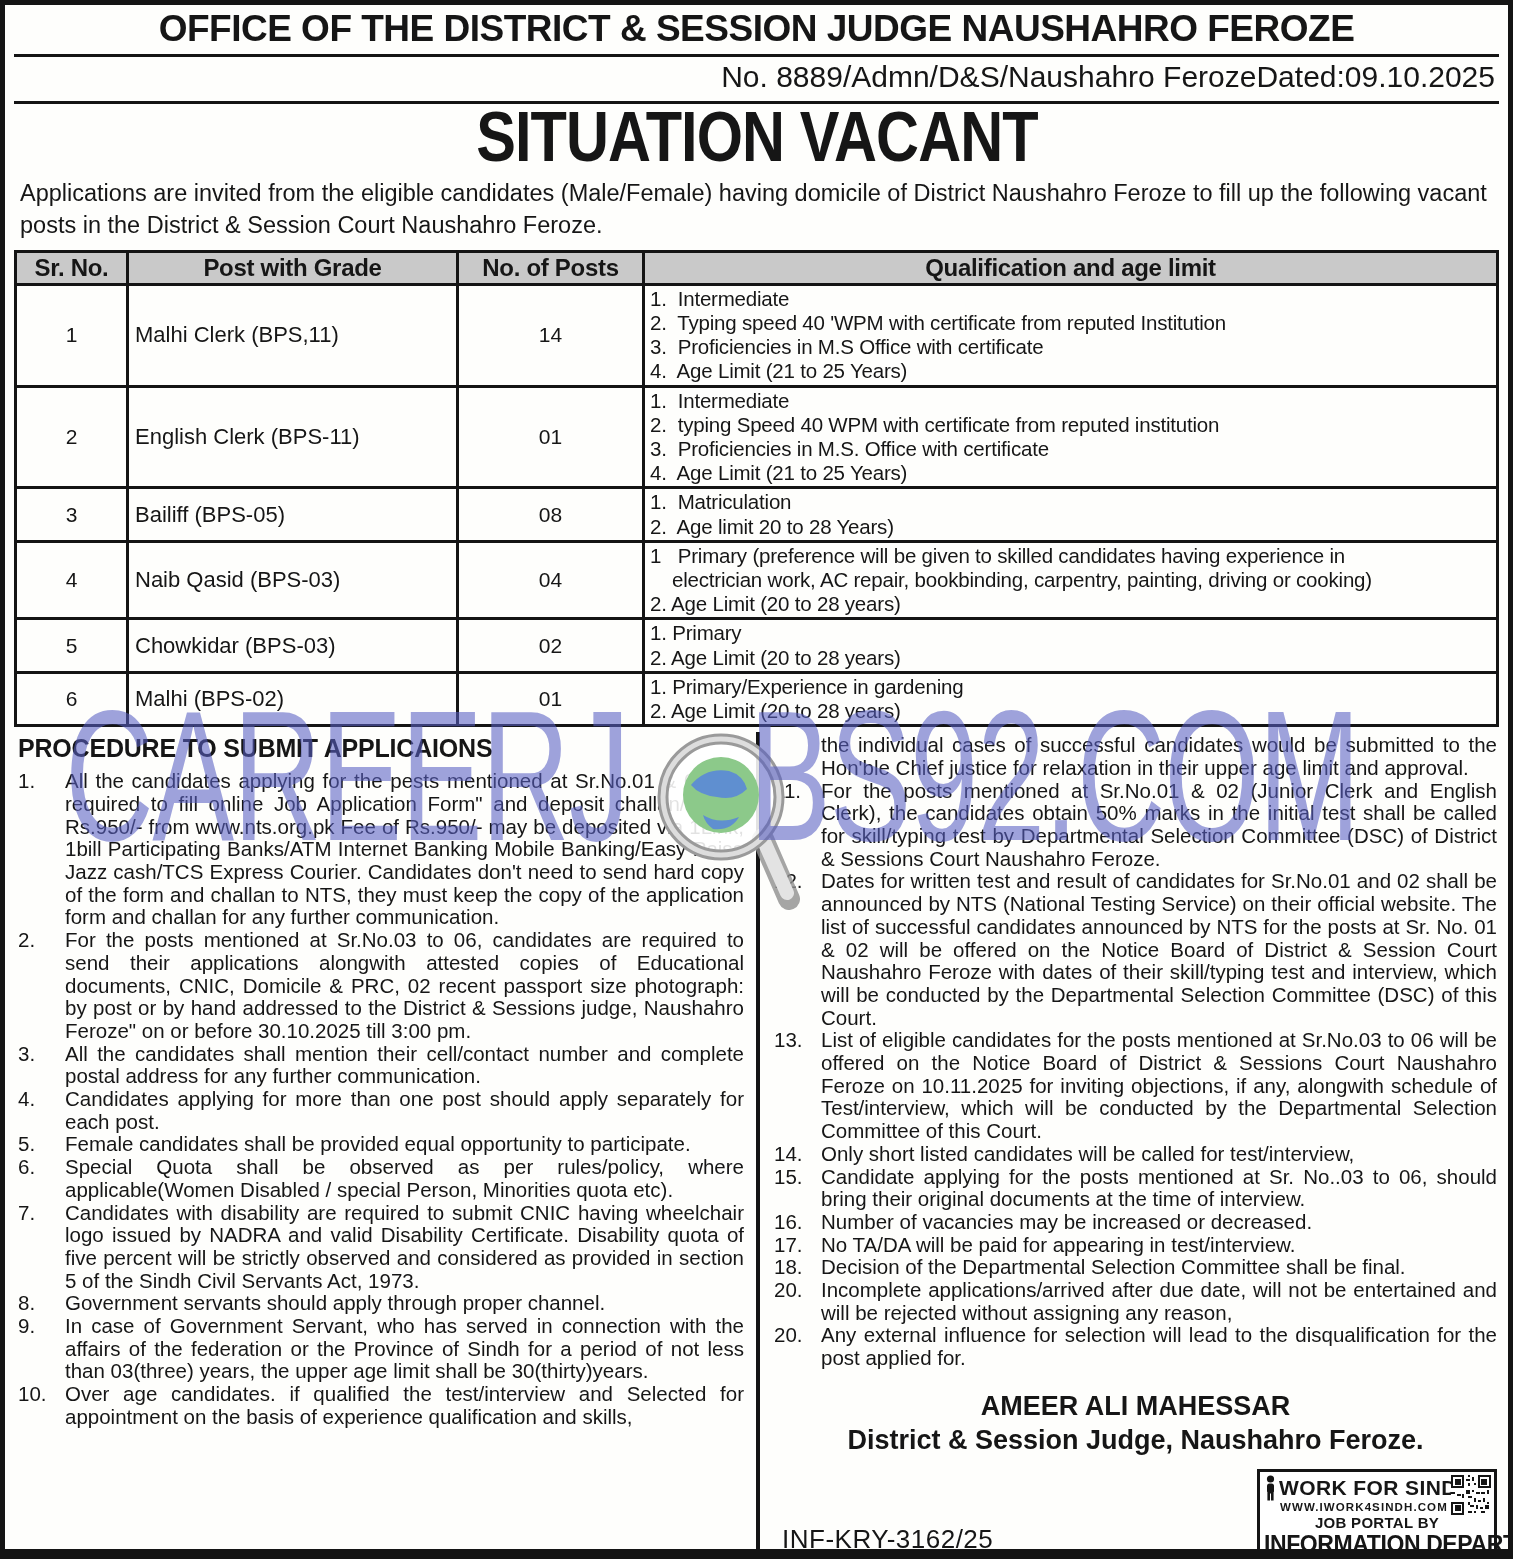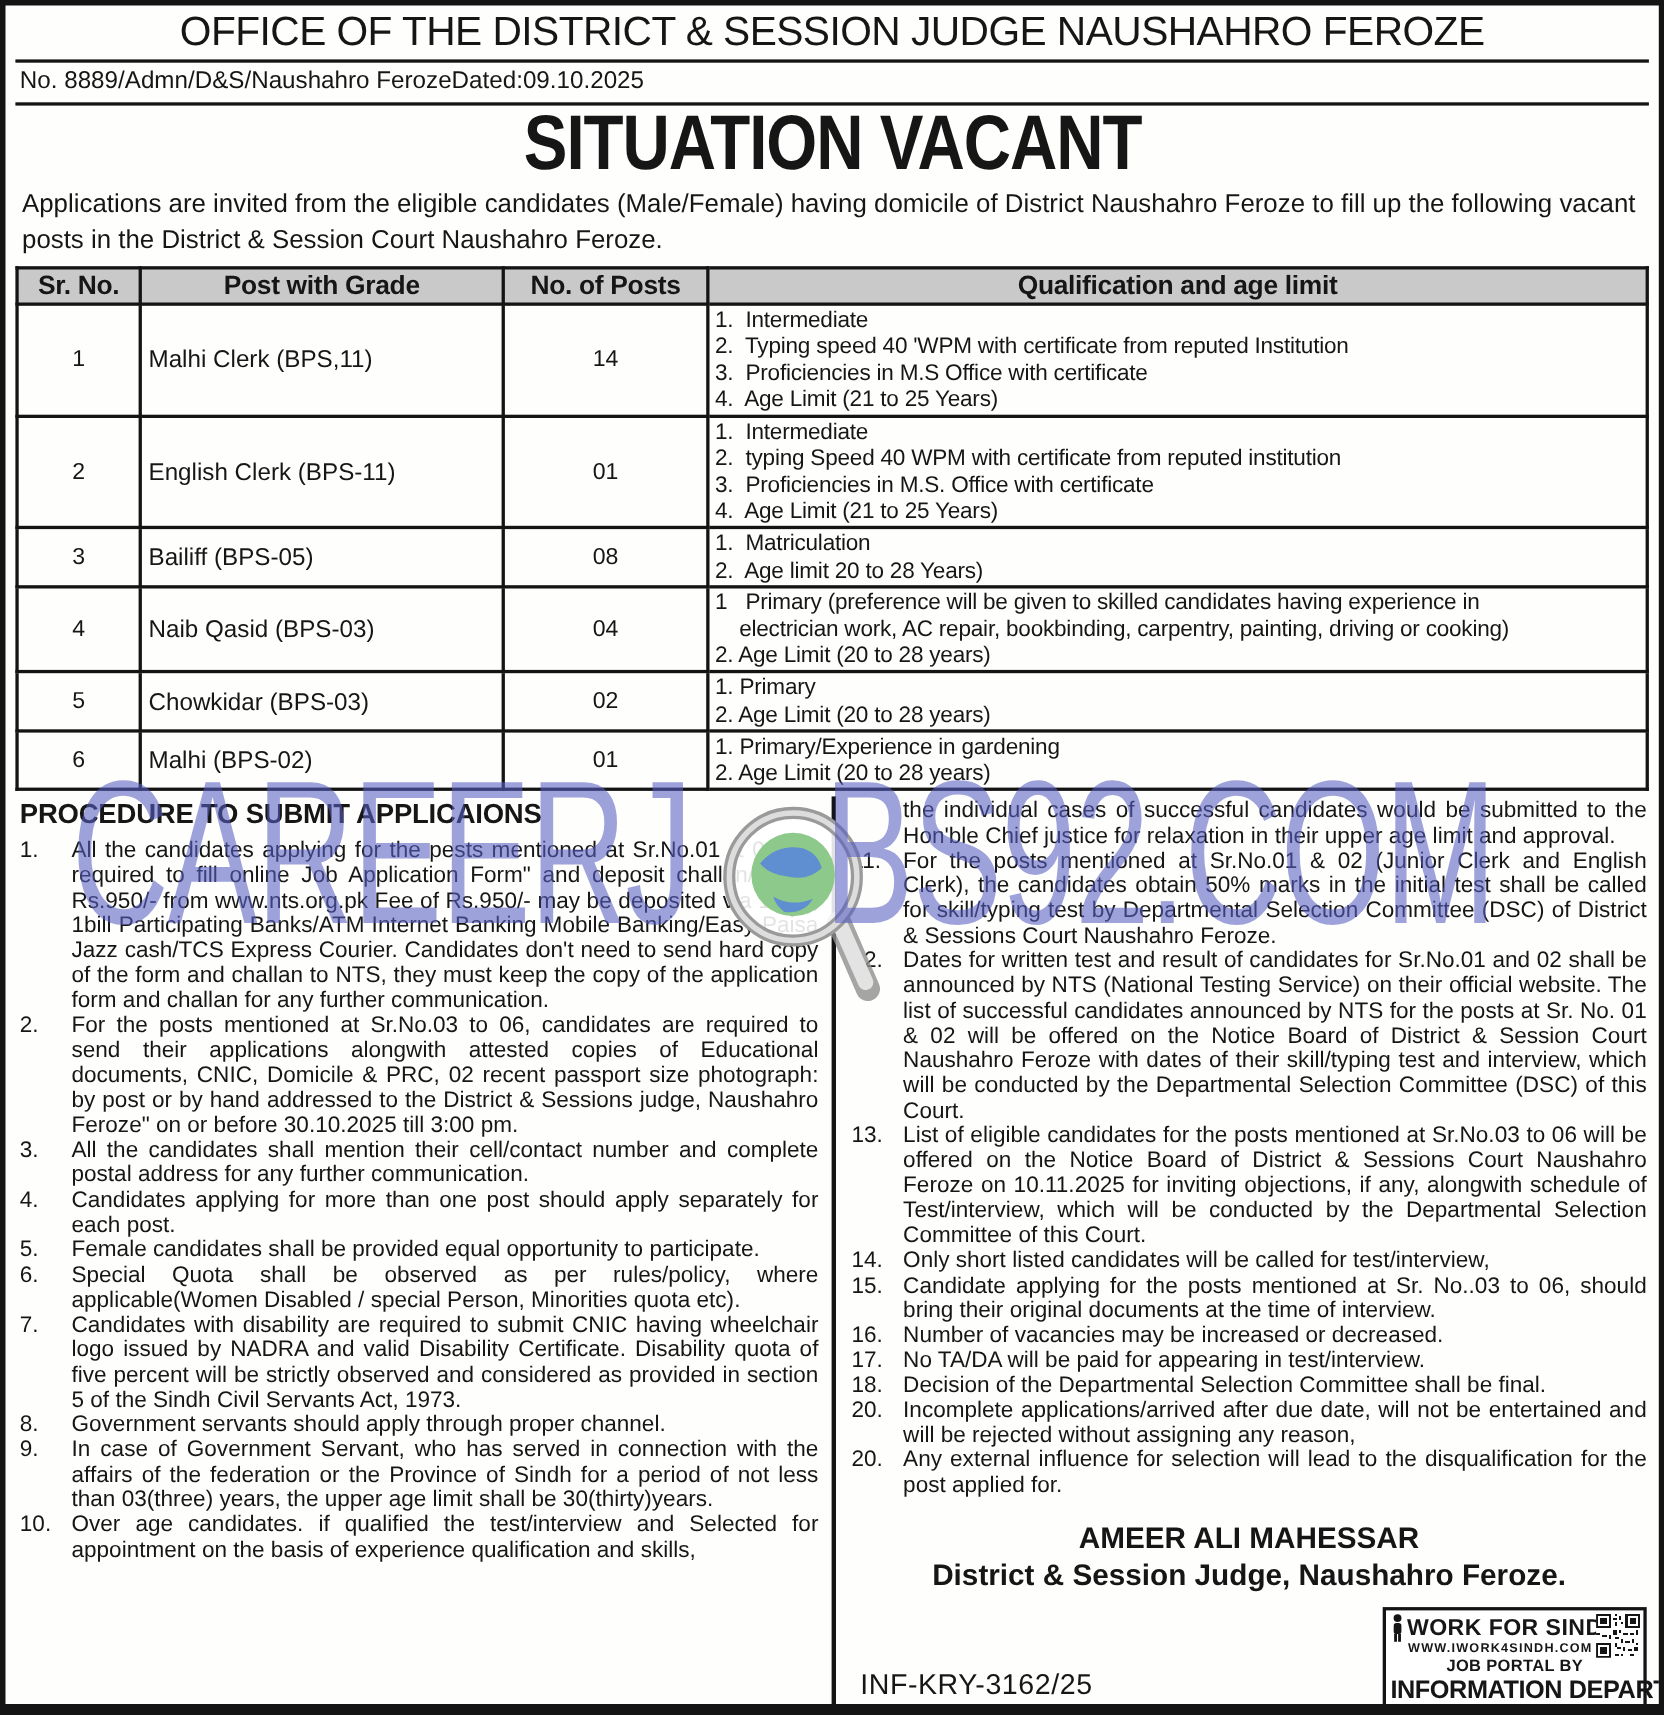"OFFICE OF THE DISTRICT &" .office-title { font-weight: normal -> bold }
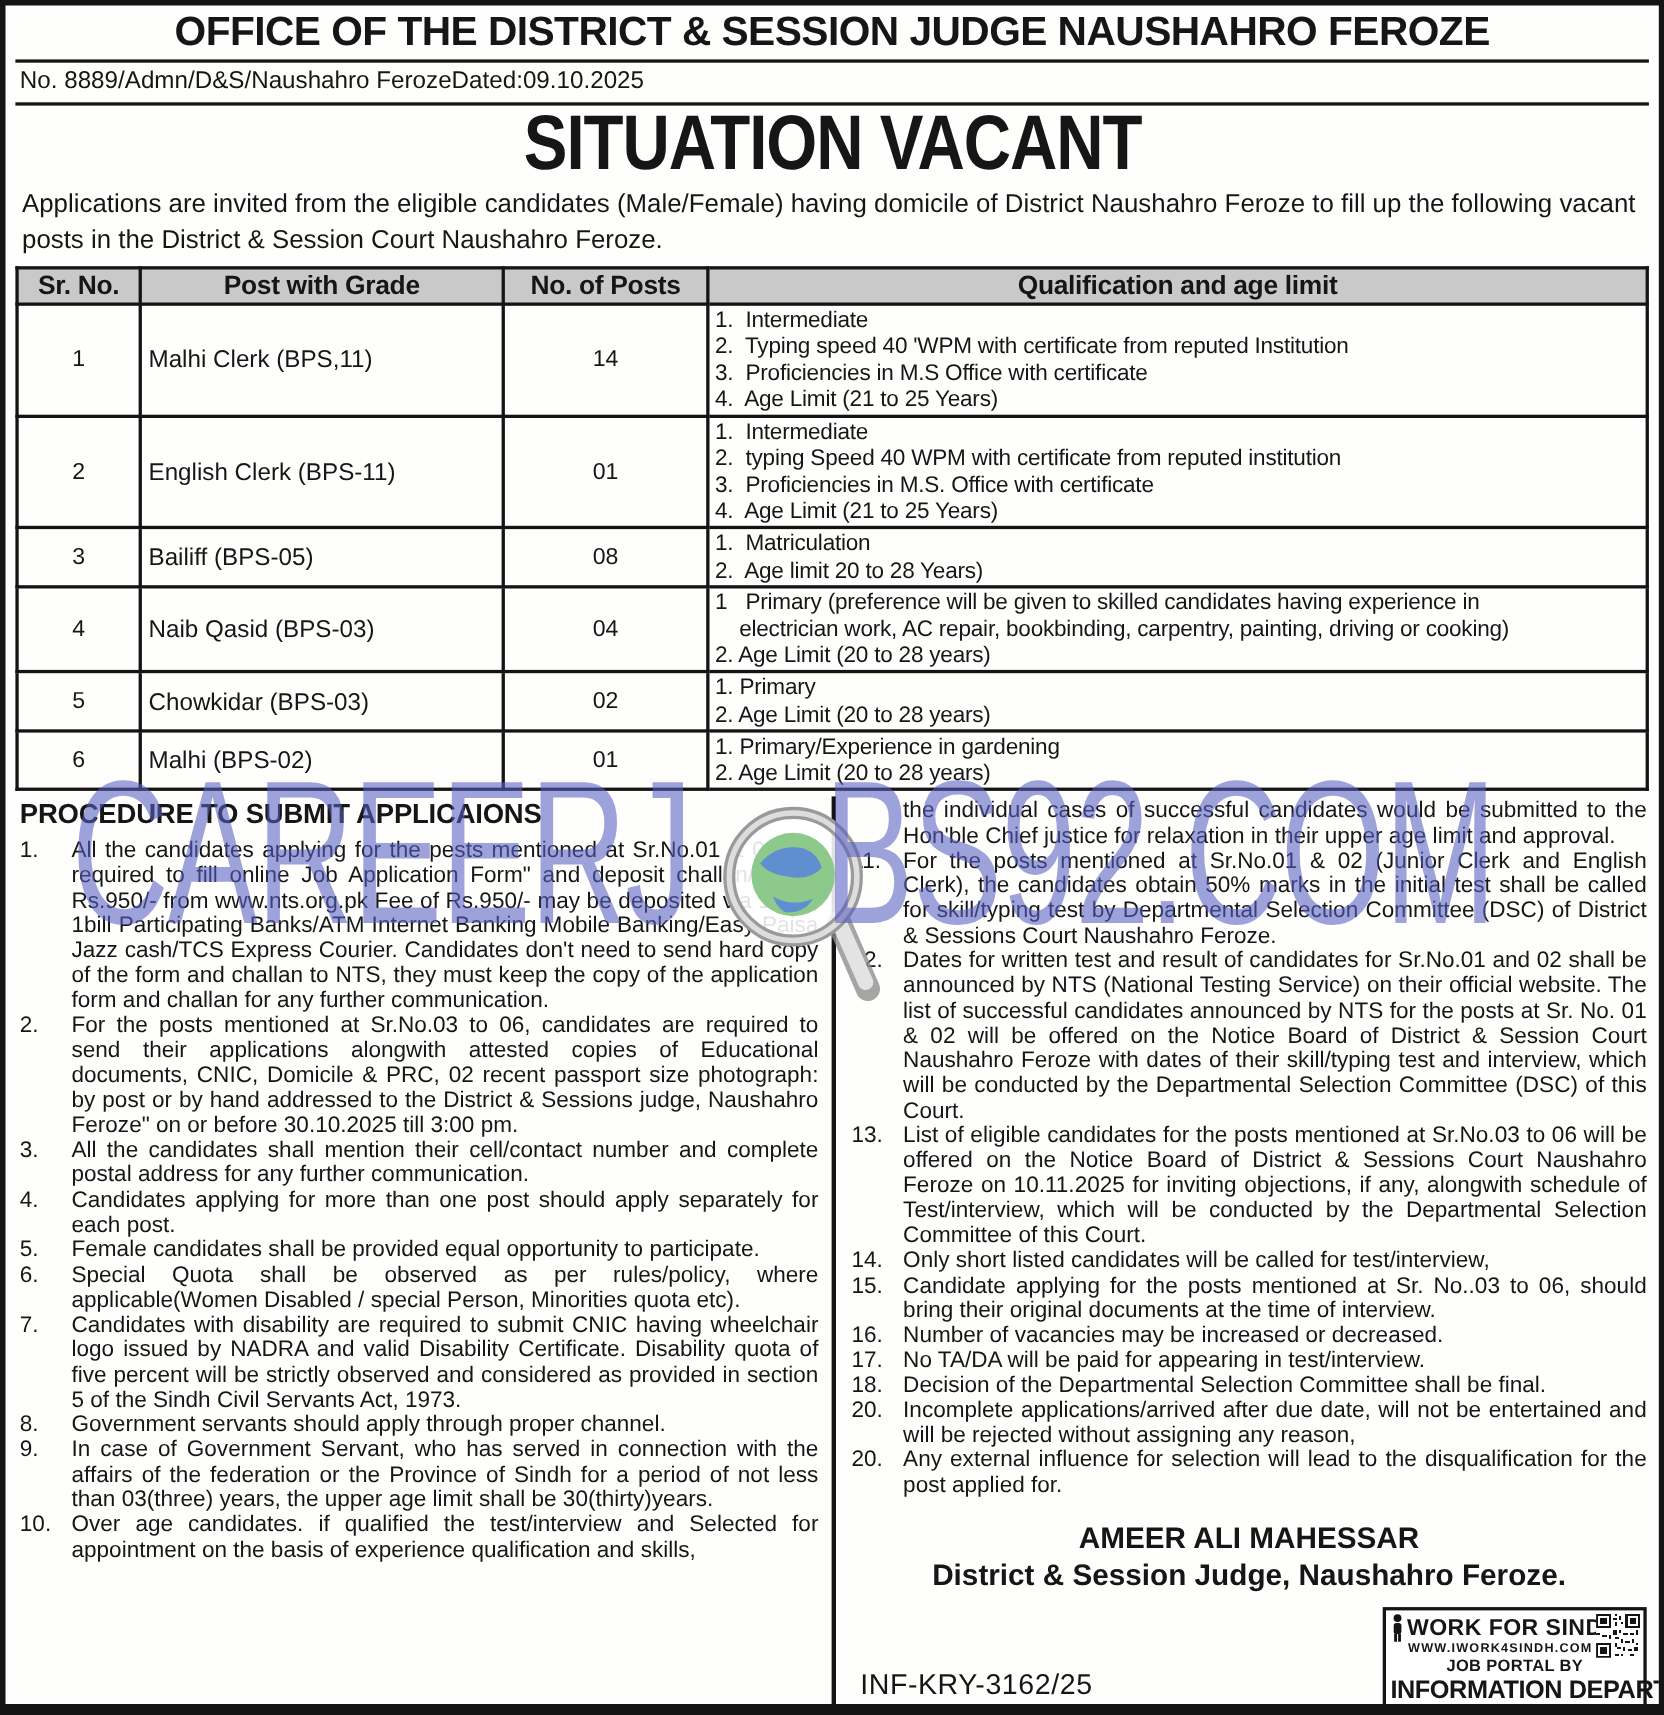"No. 8889/Admn/D&S/Naushahro Feroze" .ref-row { font-size: 22px -> 30px; justify-content: flex-start -> flex-end }
